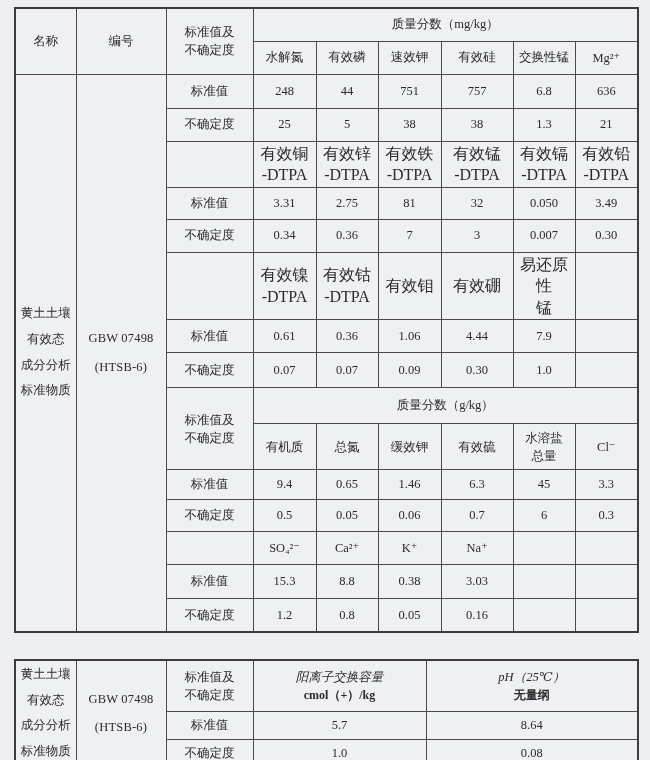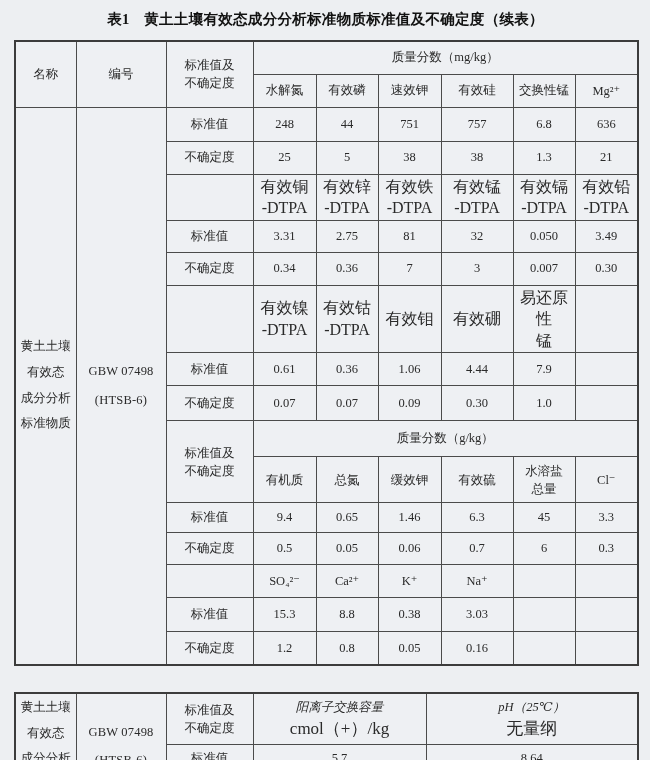"表1 黄土土壤有效态成分分析标准物质标准值及不确定度（续表）" div.title { html: <div>表1 黄土土壤有效态成分分析标准物质标准值及不确定度（续表）</div> -> none }
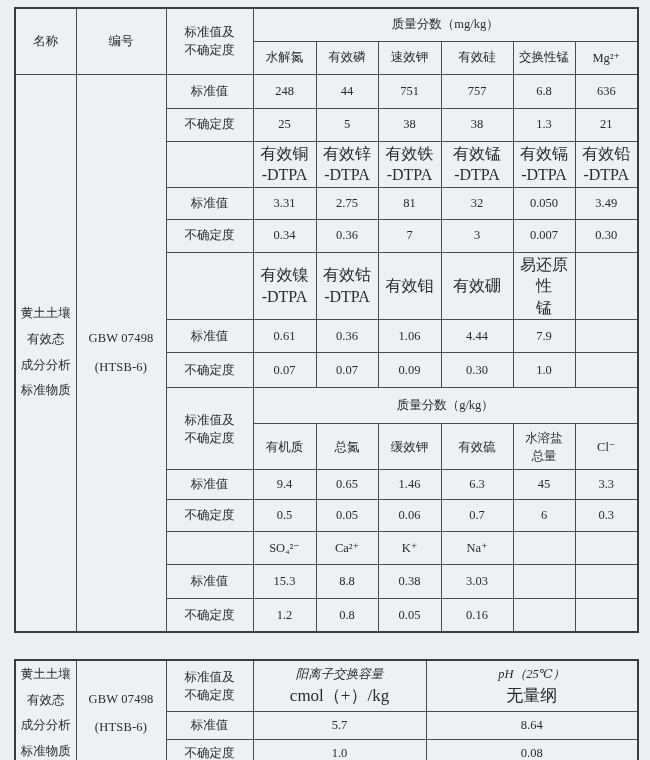"cmol（+）/kg" .unit-sub { font-size: 17px -> 12px; font-weight: none -> bold }
